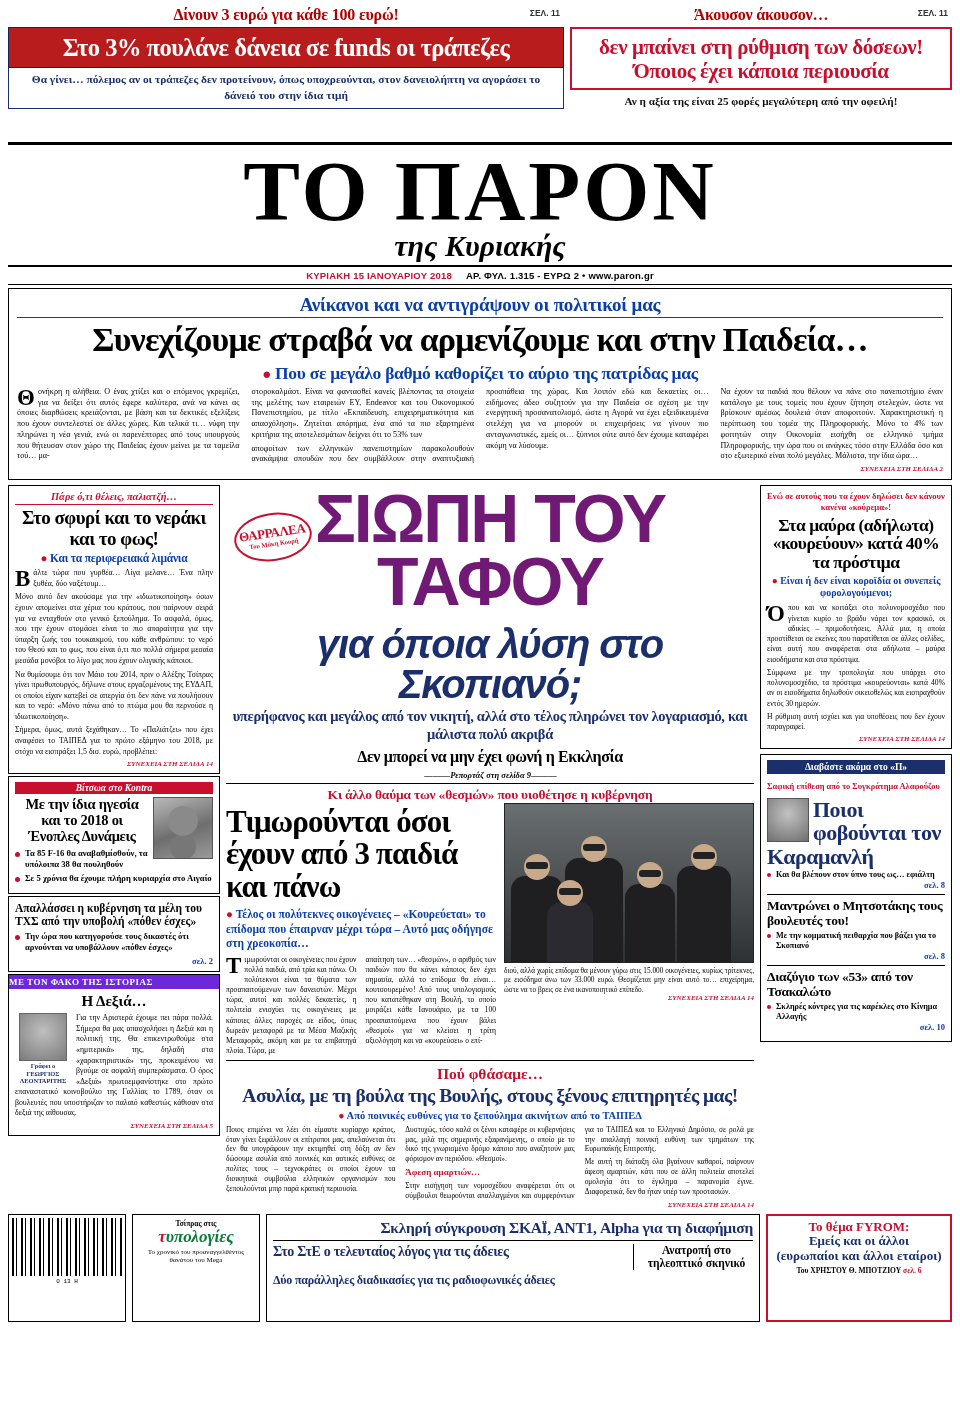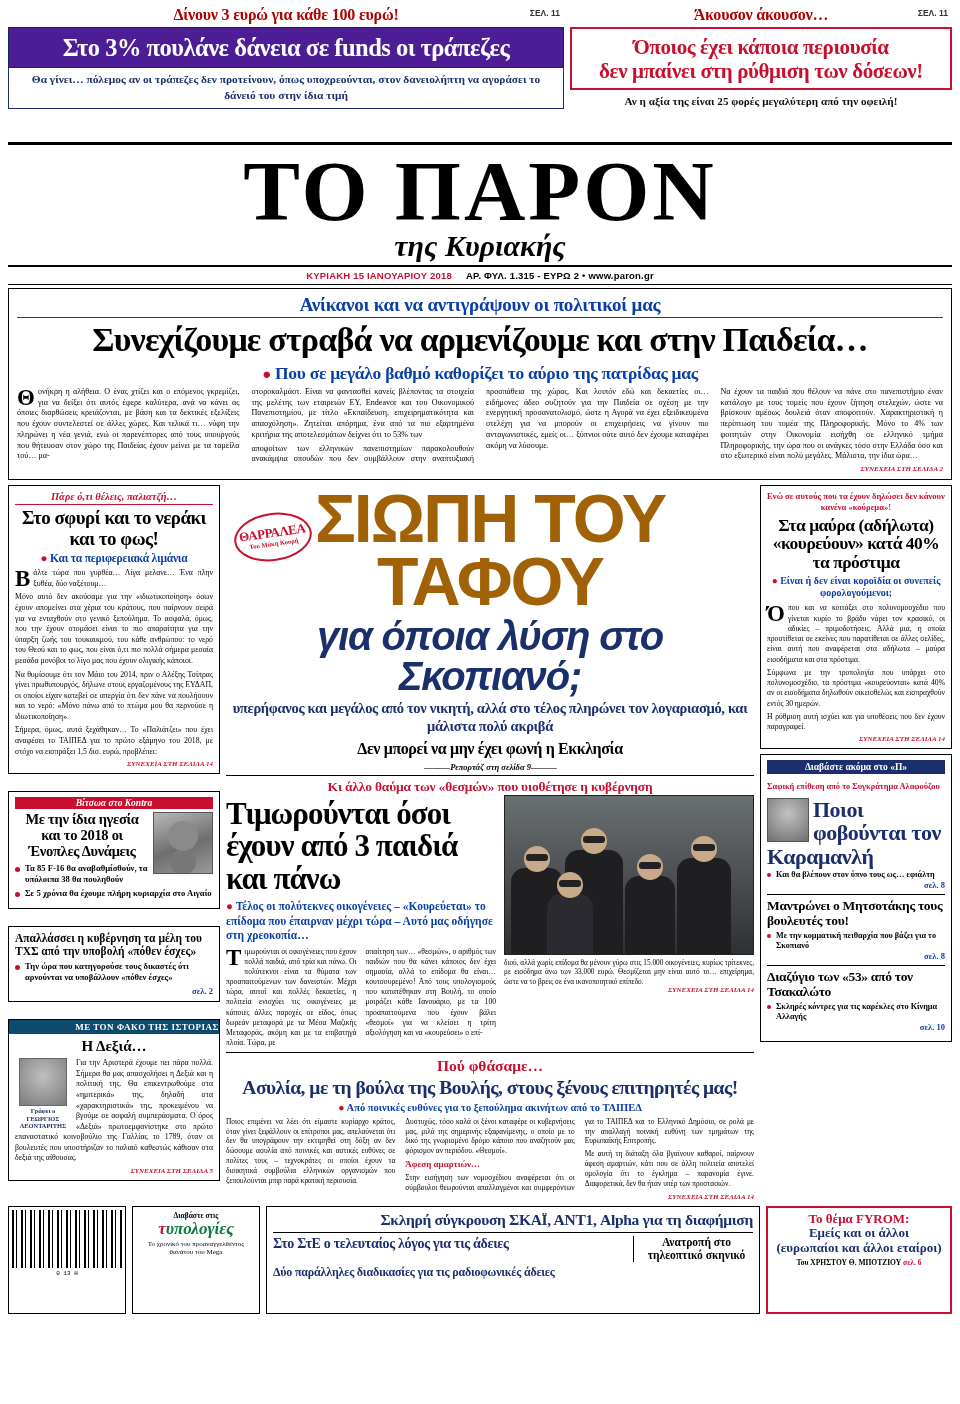"Στο 3% πουλάνε δάνεια σε" .ear-box-blue { background: #4c1d95 -> #b91c1c }
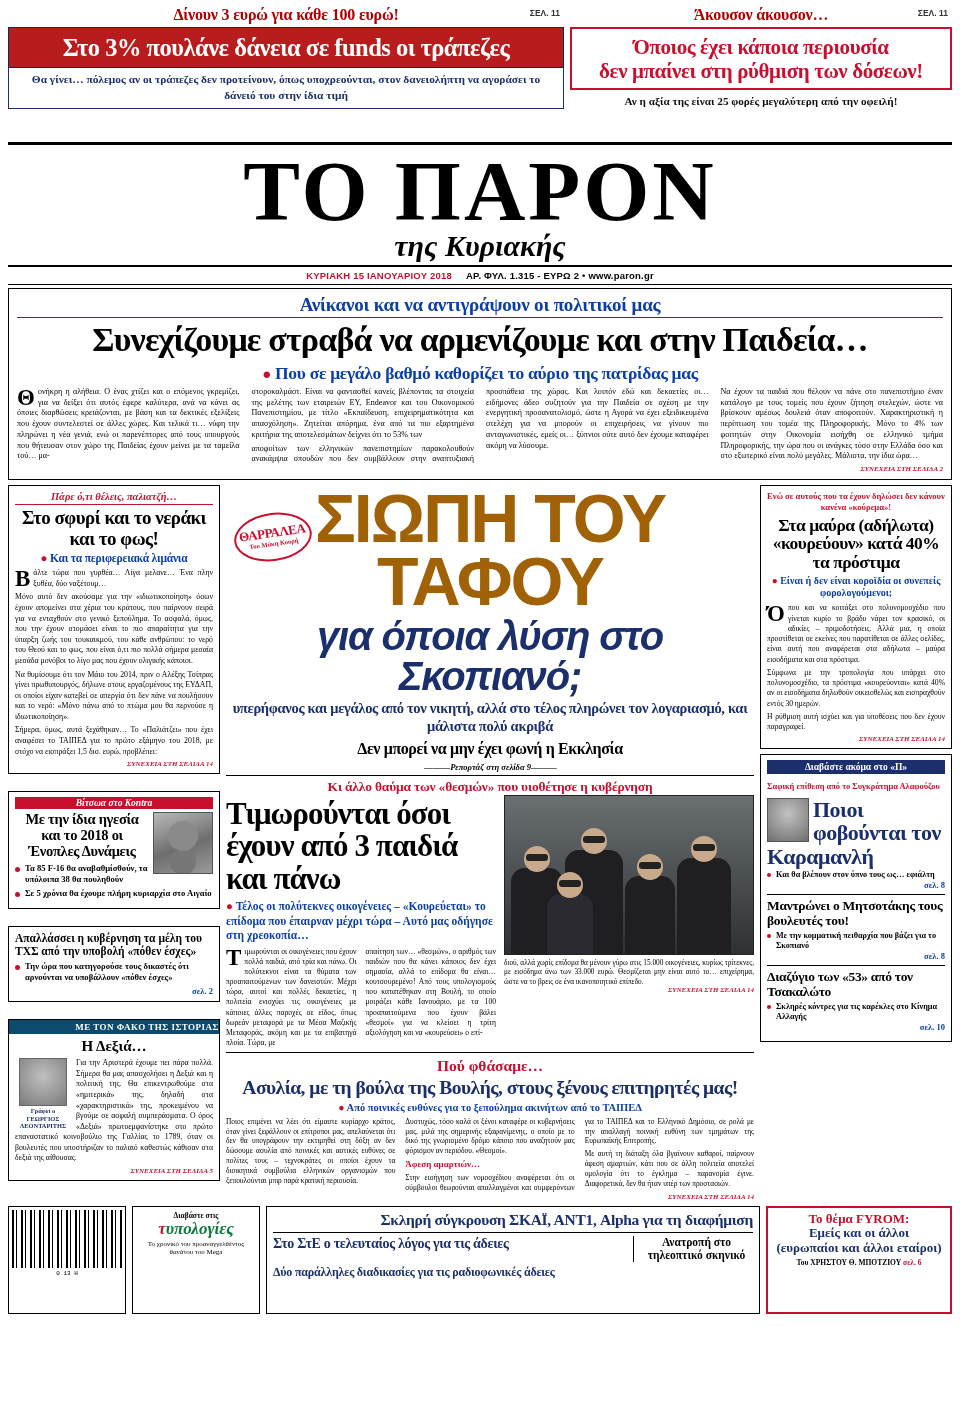"Όποιος έχει κάποια περιουσία" div.l1 { order: before "δεν μπαίνει στη ρύθμιση των" -> after "δεν μπαίνει στη ρύθμιση των" }
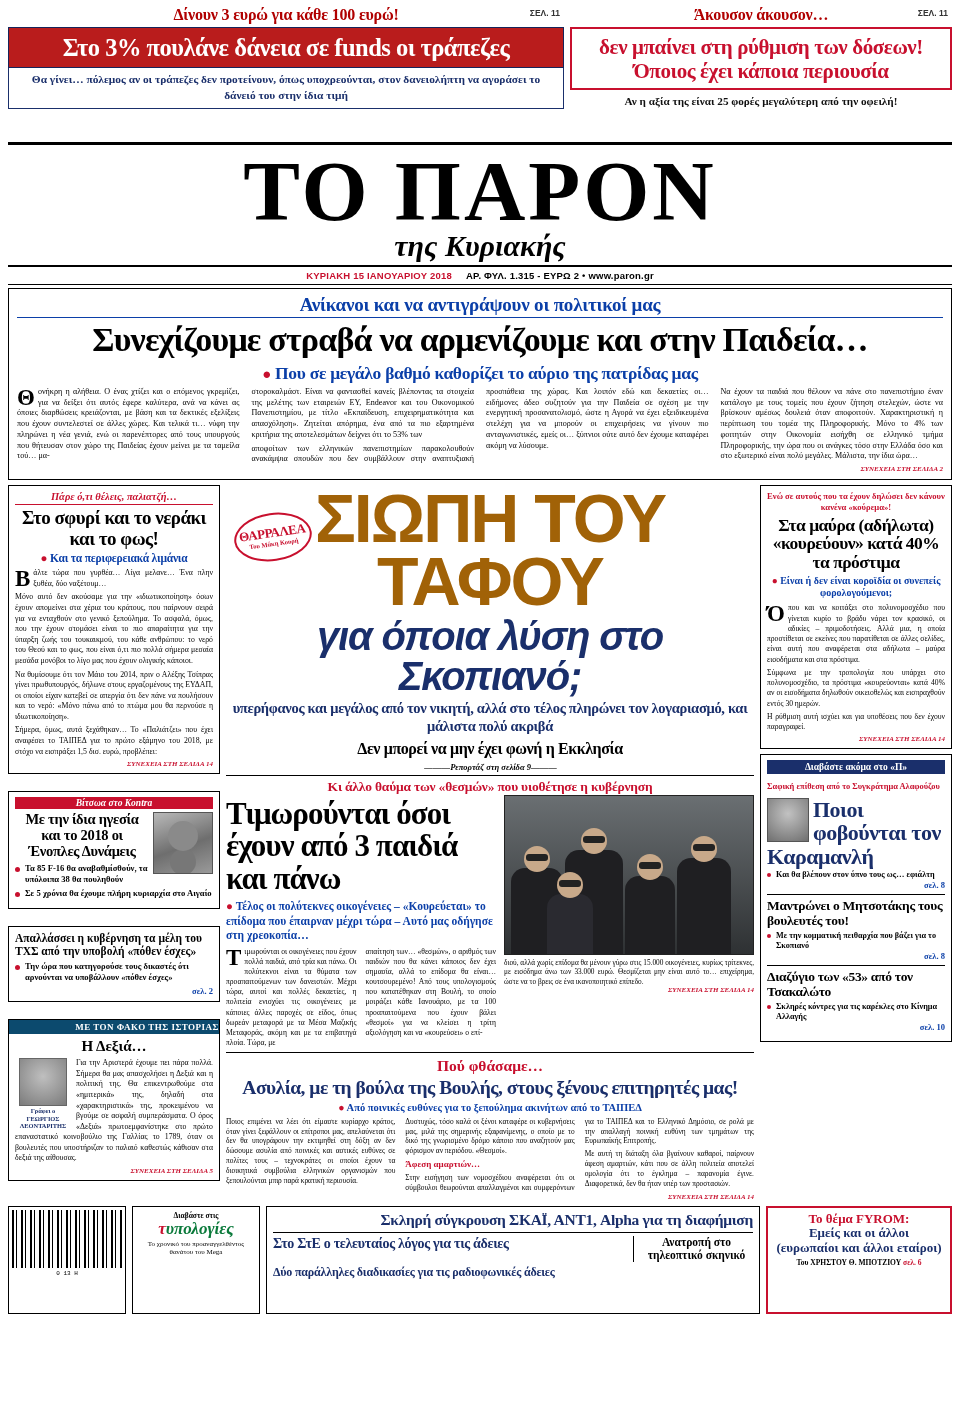"Πάρε ό,τι θέλεις, παλιατζή…" .lbox { margin-bottom: 17px -> 2px }
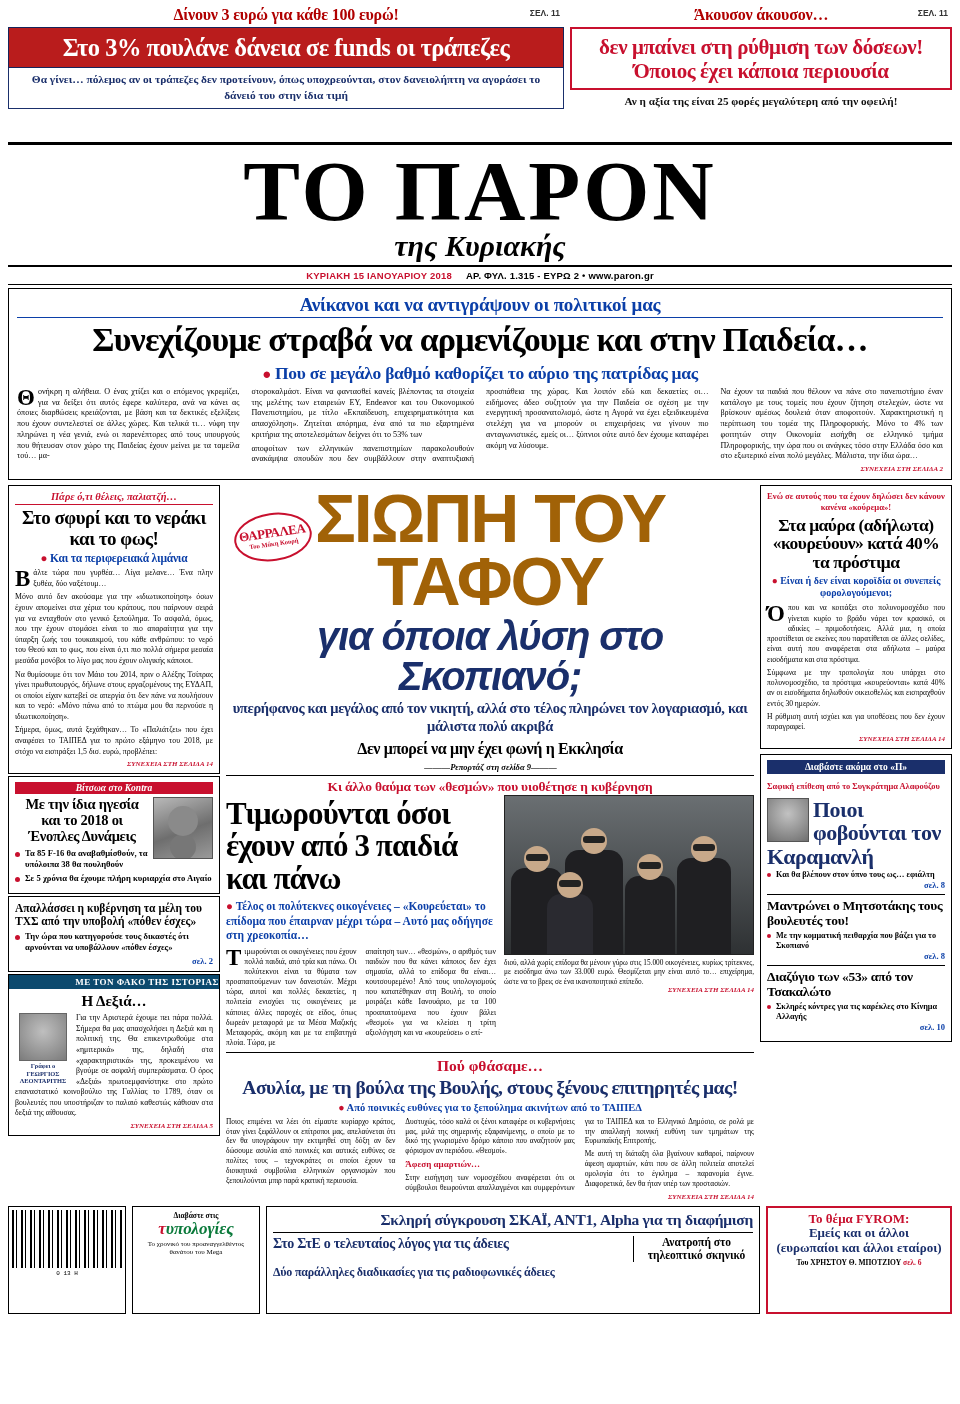"ΣΙΩΠΗ ΤΟΥ ΤΑΦΟΥ" .mega-head { color: #a16207 -> #701a75; margin: 2px 0 4px -> 2px 0 12px }
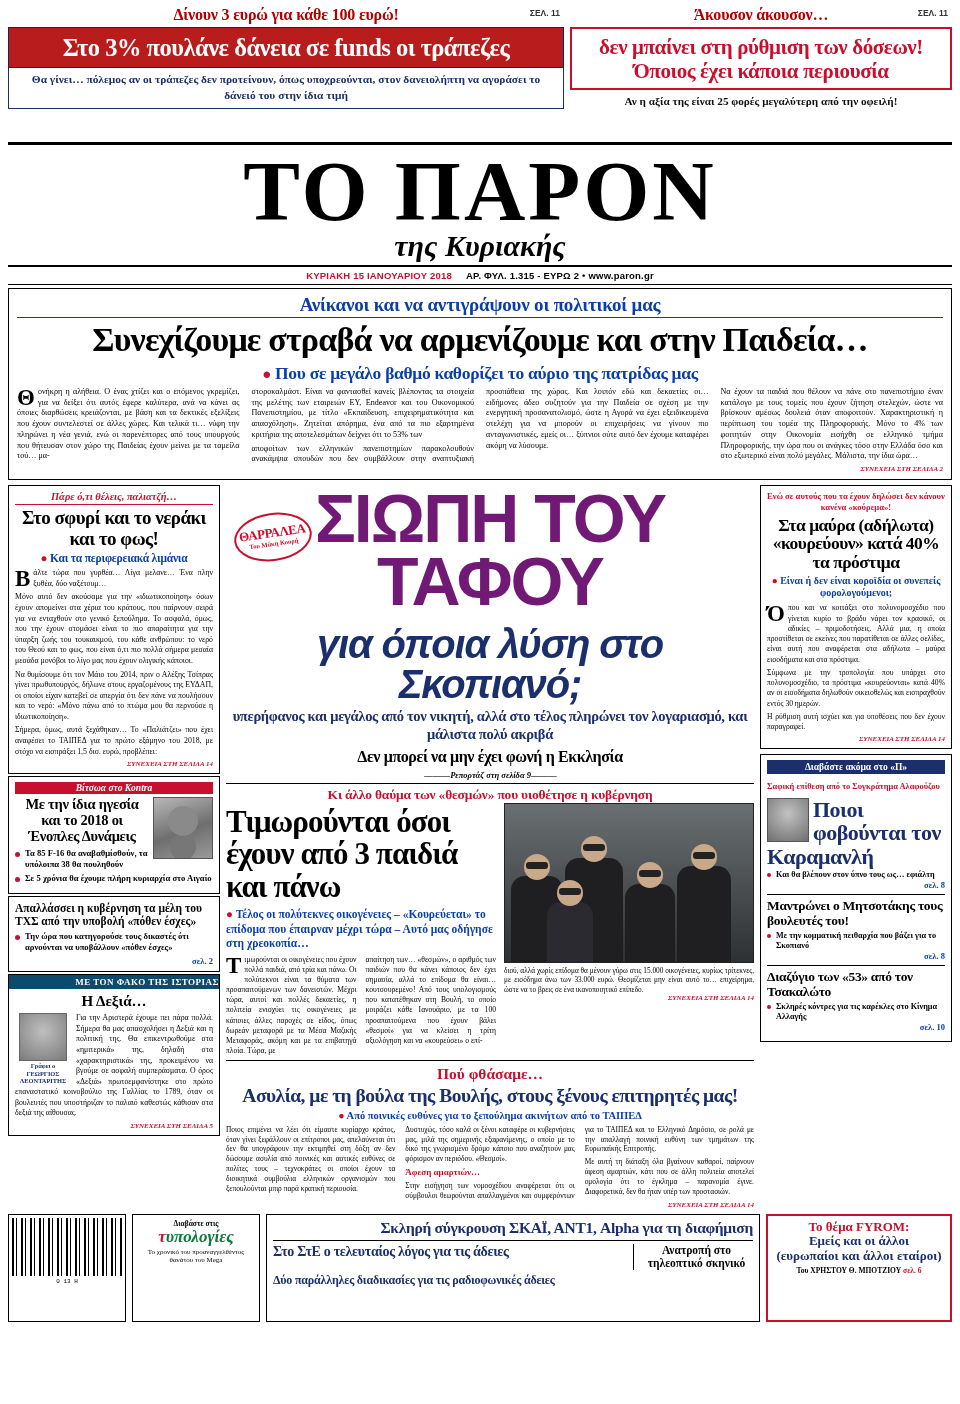"ΜΕ ΤΟΝ ΦΑΚΟ ΤΗΣ ΙΣΤΟΡΙΑΣ" .hist-kicker { background: #0c4a6e -> #6d28d9; text-align: right -> left }
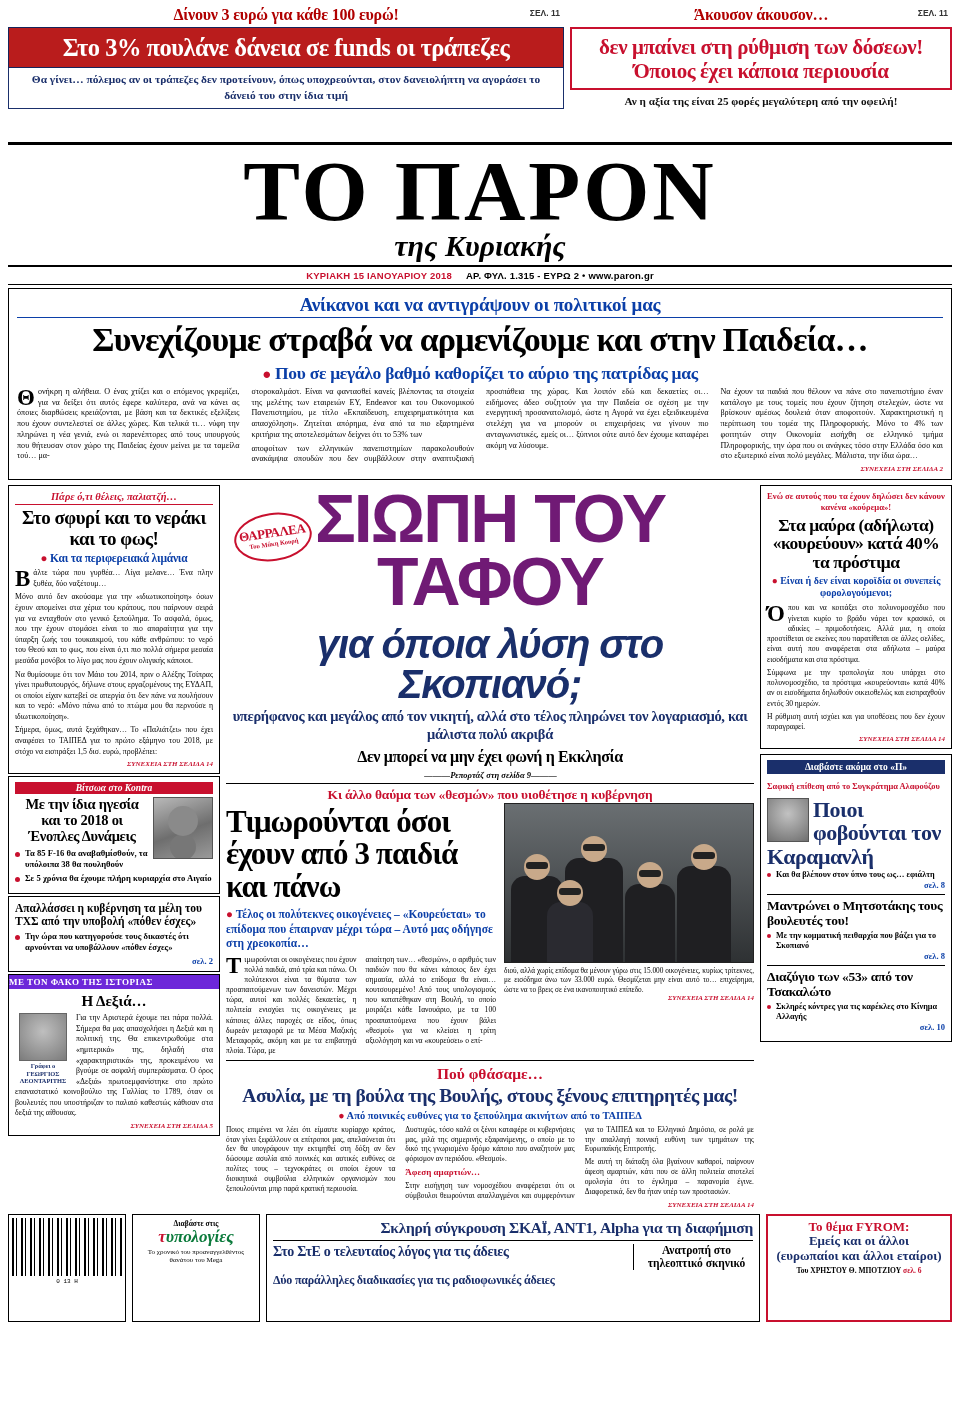"Διαβάστε στις" div.topo-top { text: Διαβάστε -> Τσίπρας }
